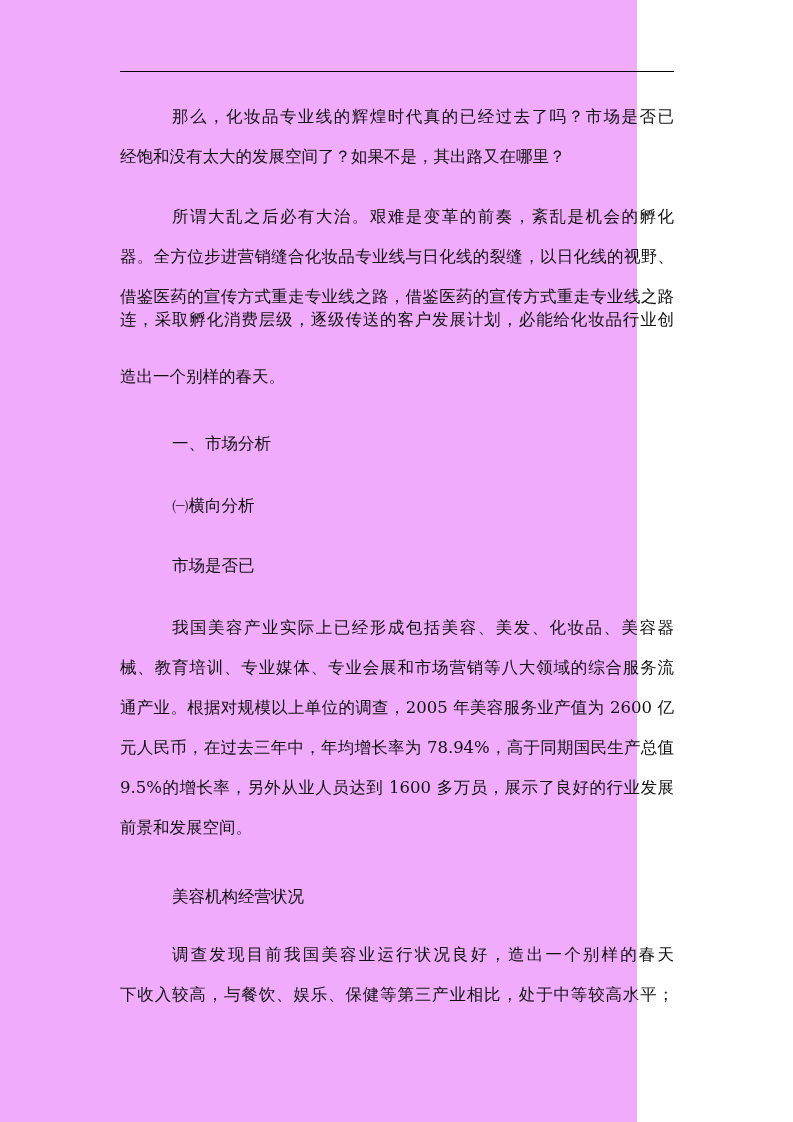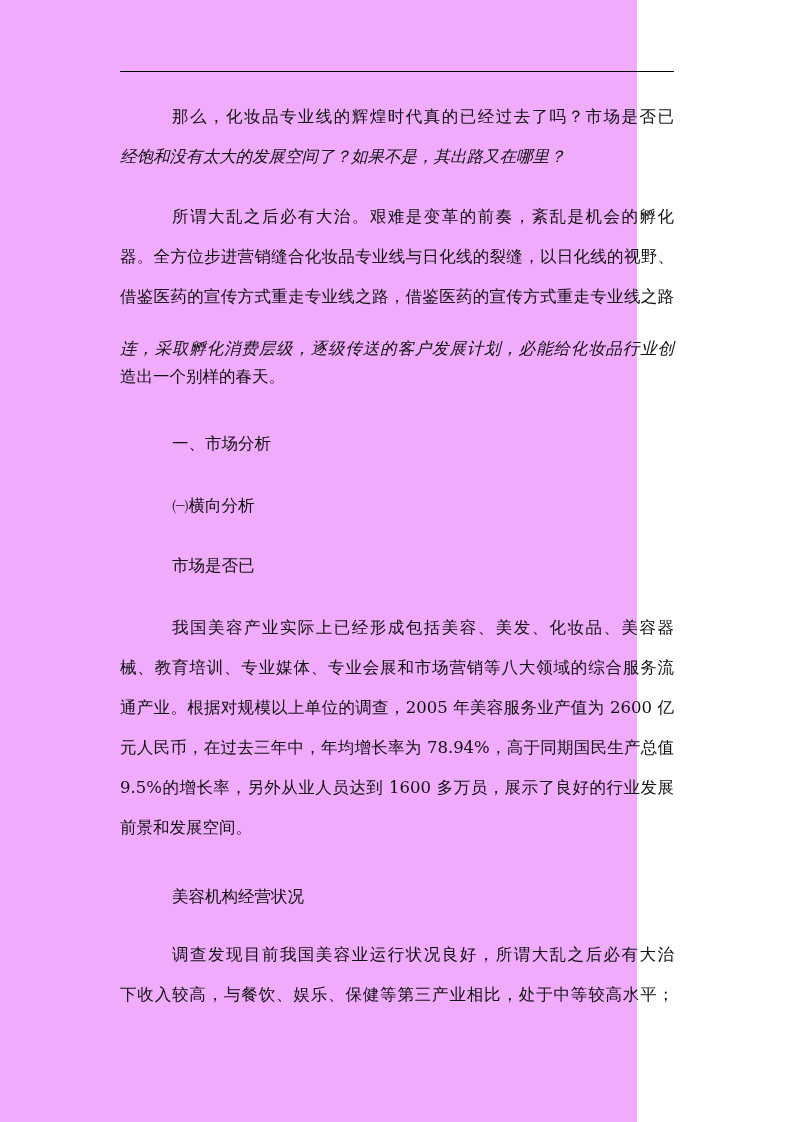"经饱和没有太大的发展空间了？如果不是，其出路又在哪里？" div.line { font-style: italic -> none }
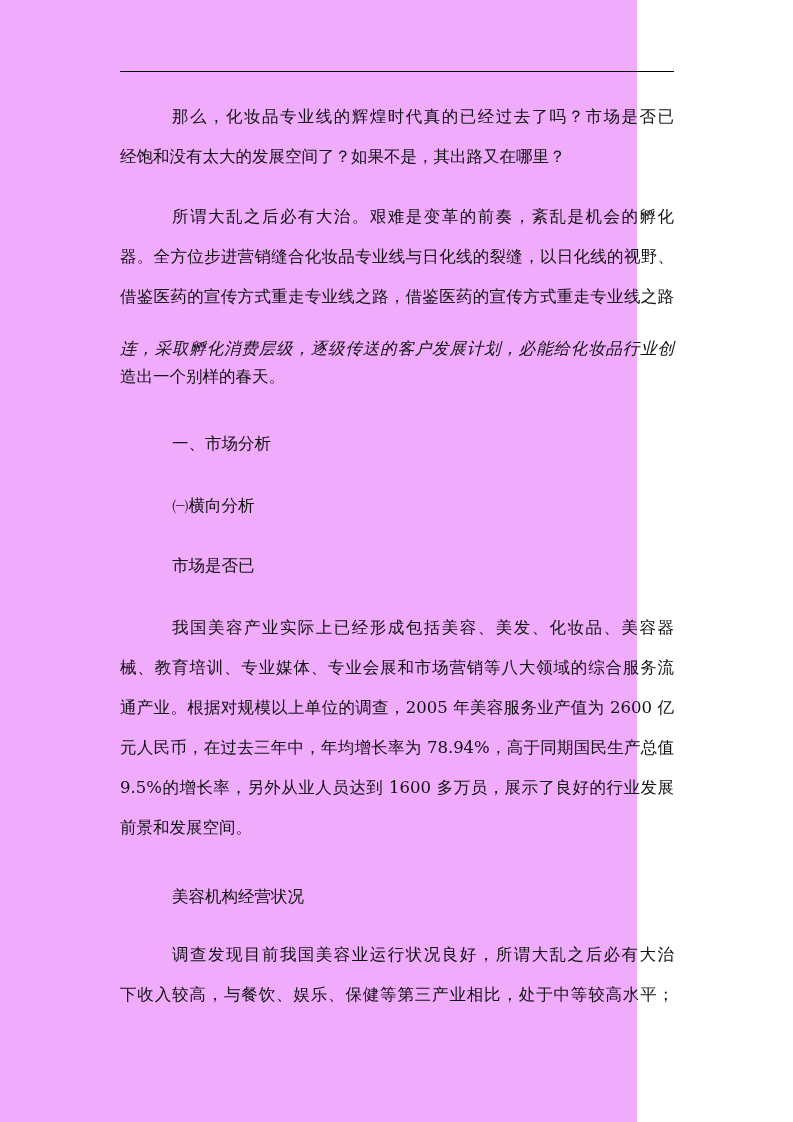"连，采取孵化消费层级，逐级传送的客户发展计划，必能给化妆品行业创" div.line { font-style: italic -> none; top: 337px -> 308px }
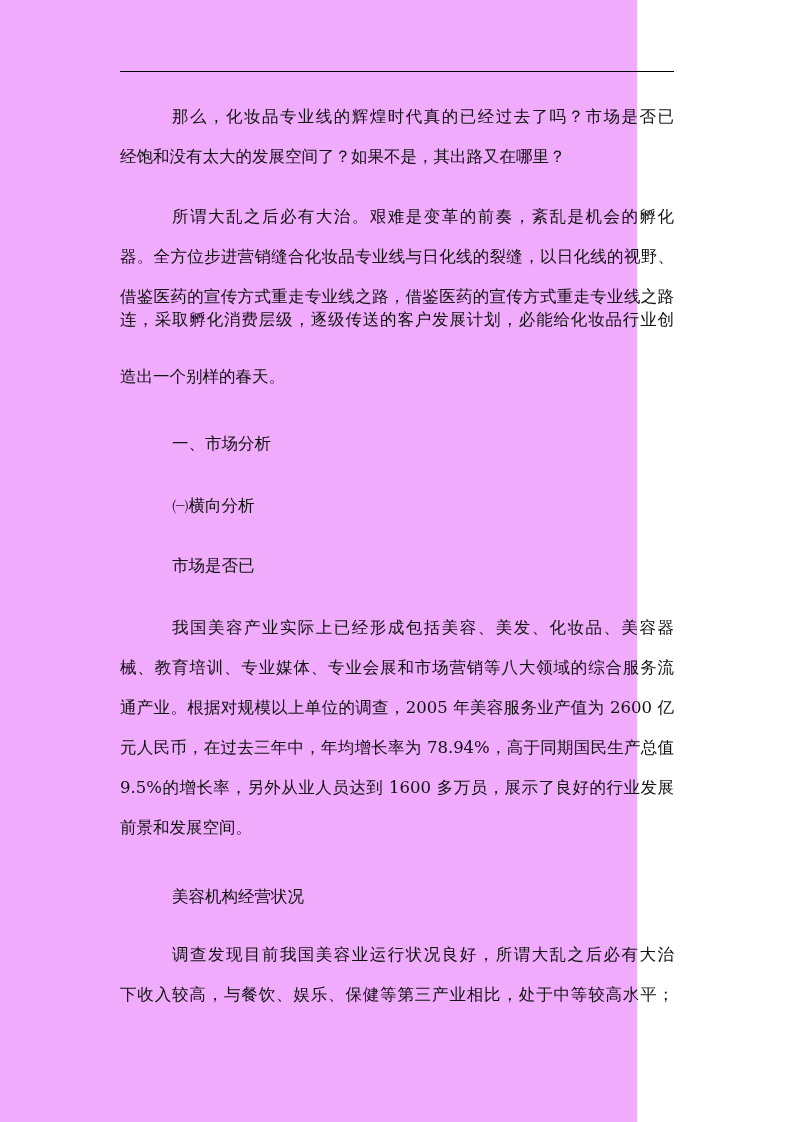"调查发现目前我国美容业运行状况良好，所谓大乱之后必有大治" div.line { text: 所谓大乱之后必有大治 -> 造出一个别样的春天 }
